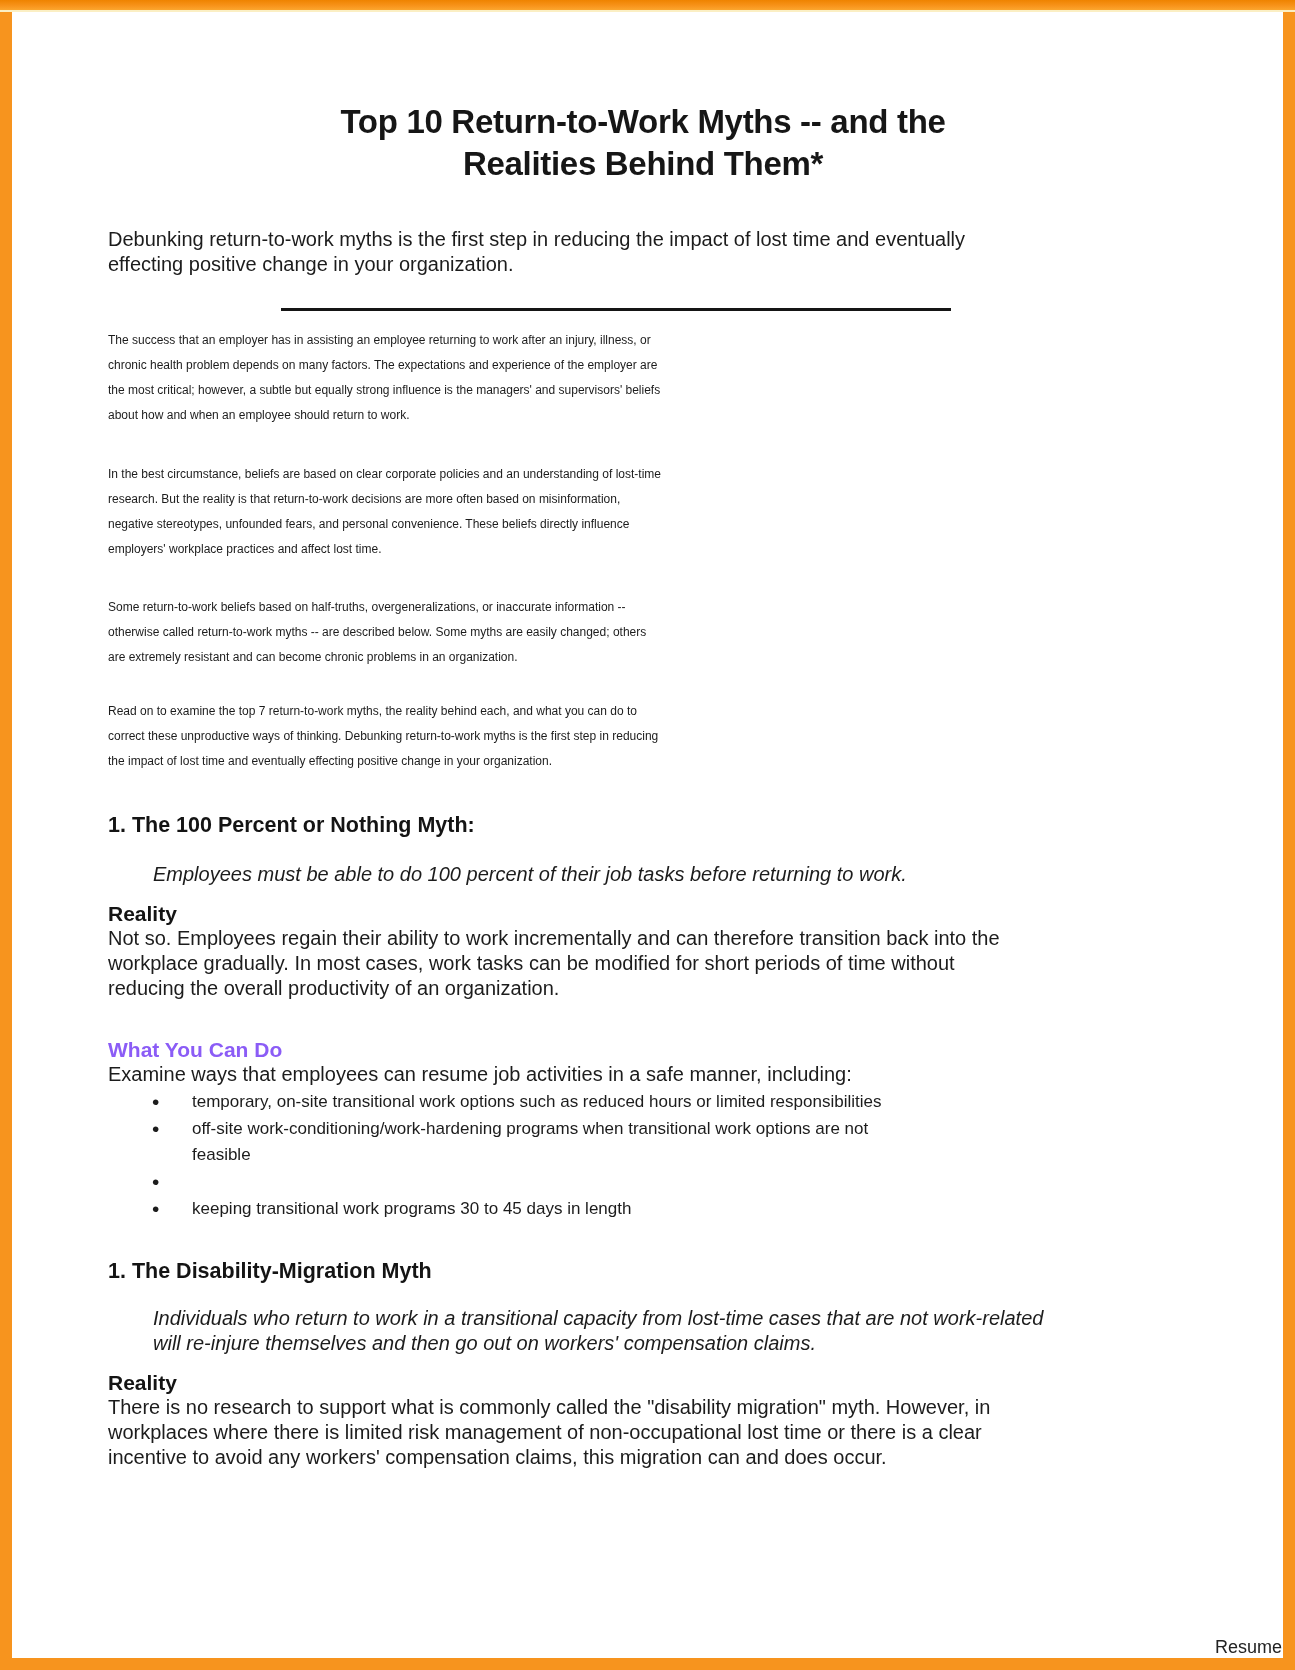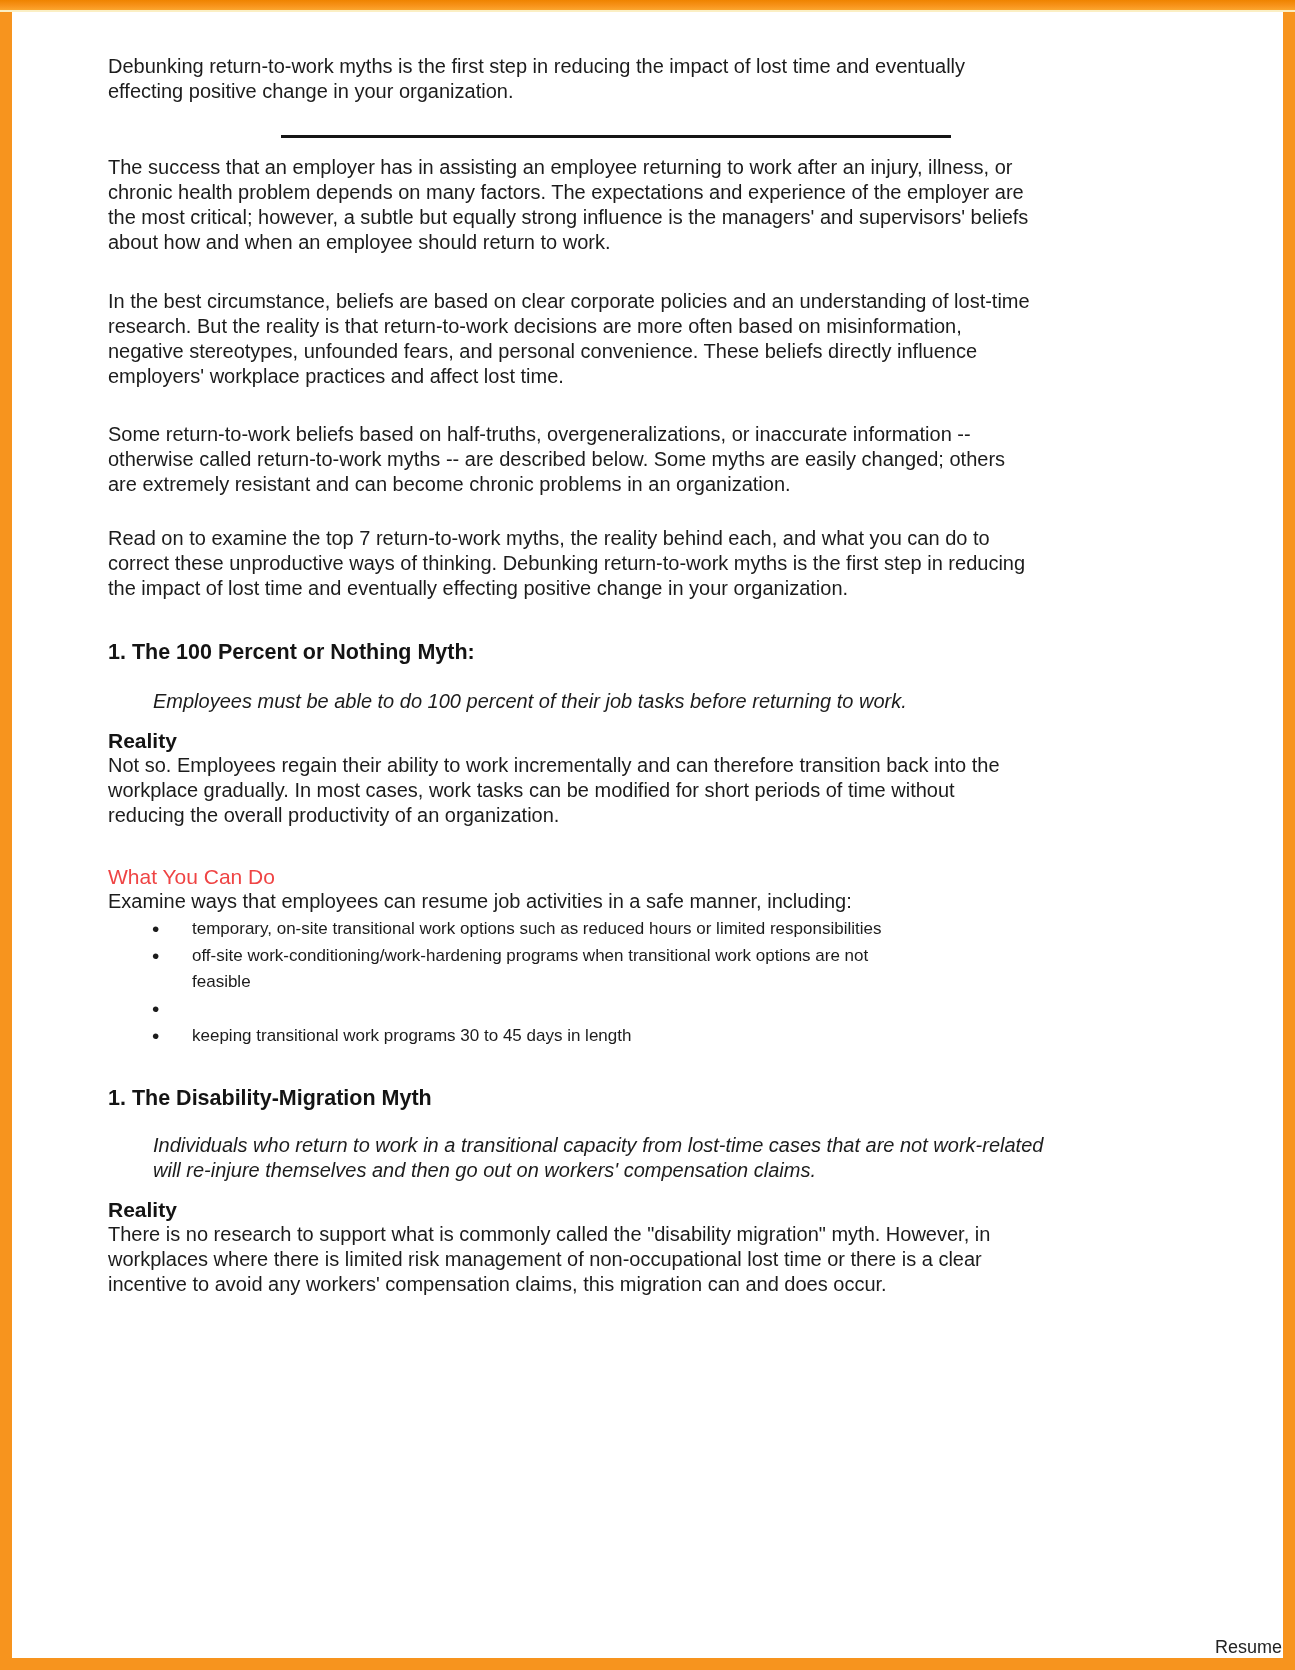"Top 10 Return-to-Work Myths --" h1.doc-title { html: none -> <h1>Top 10 Return-to-Work Myths -- and the Realities Behind Them*</h1> }
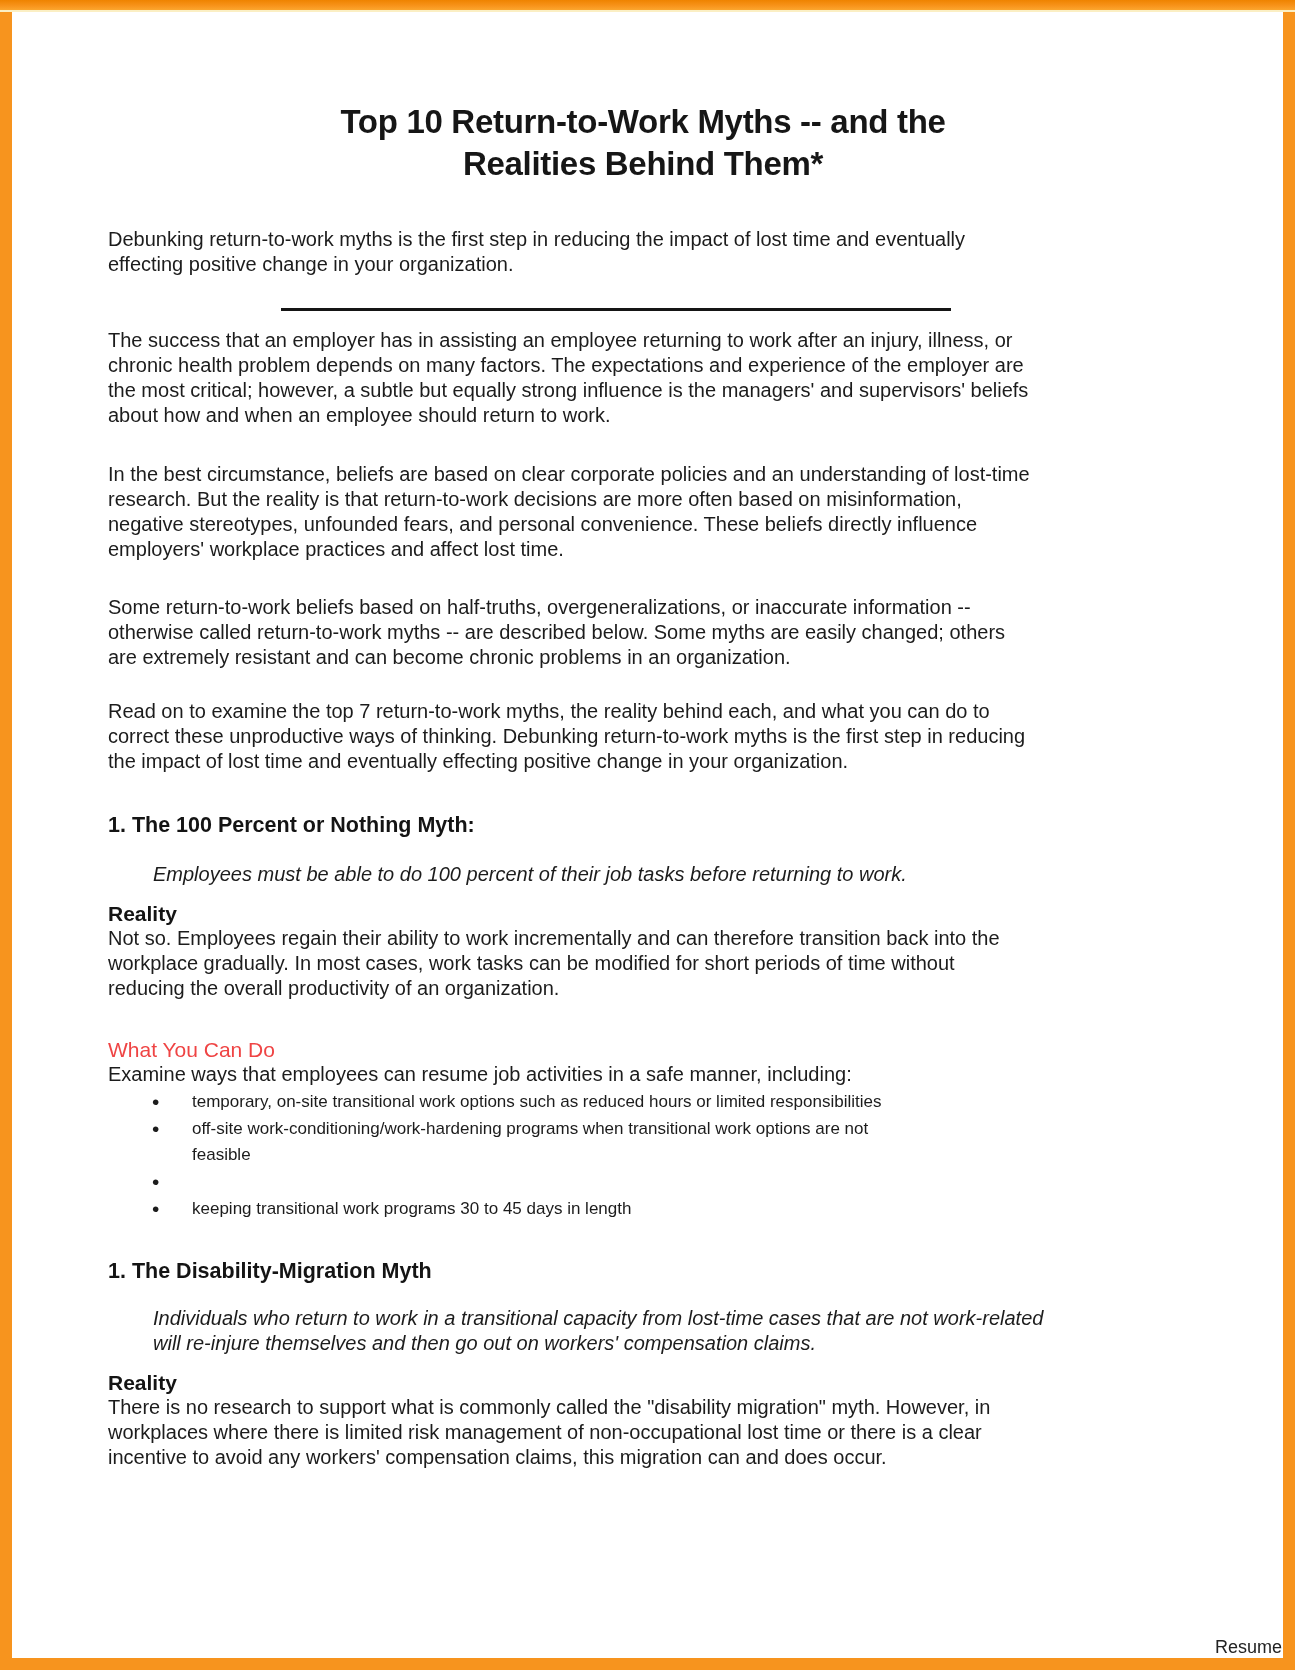"The success that an employer" .body-par { font-size: 20px -> 12px }
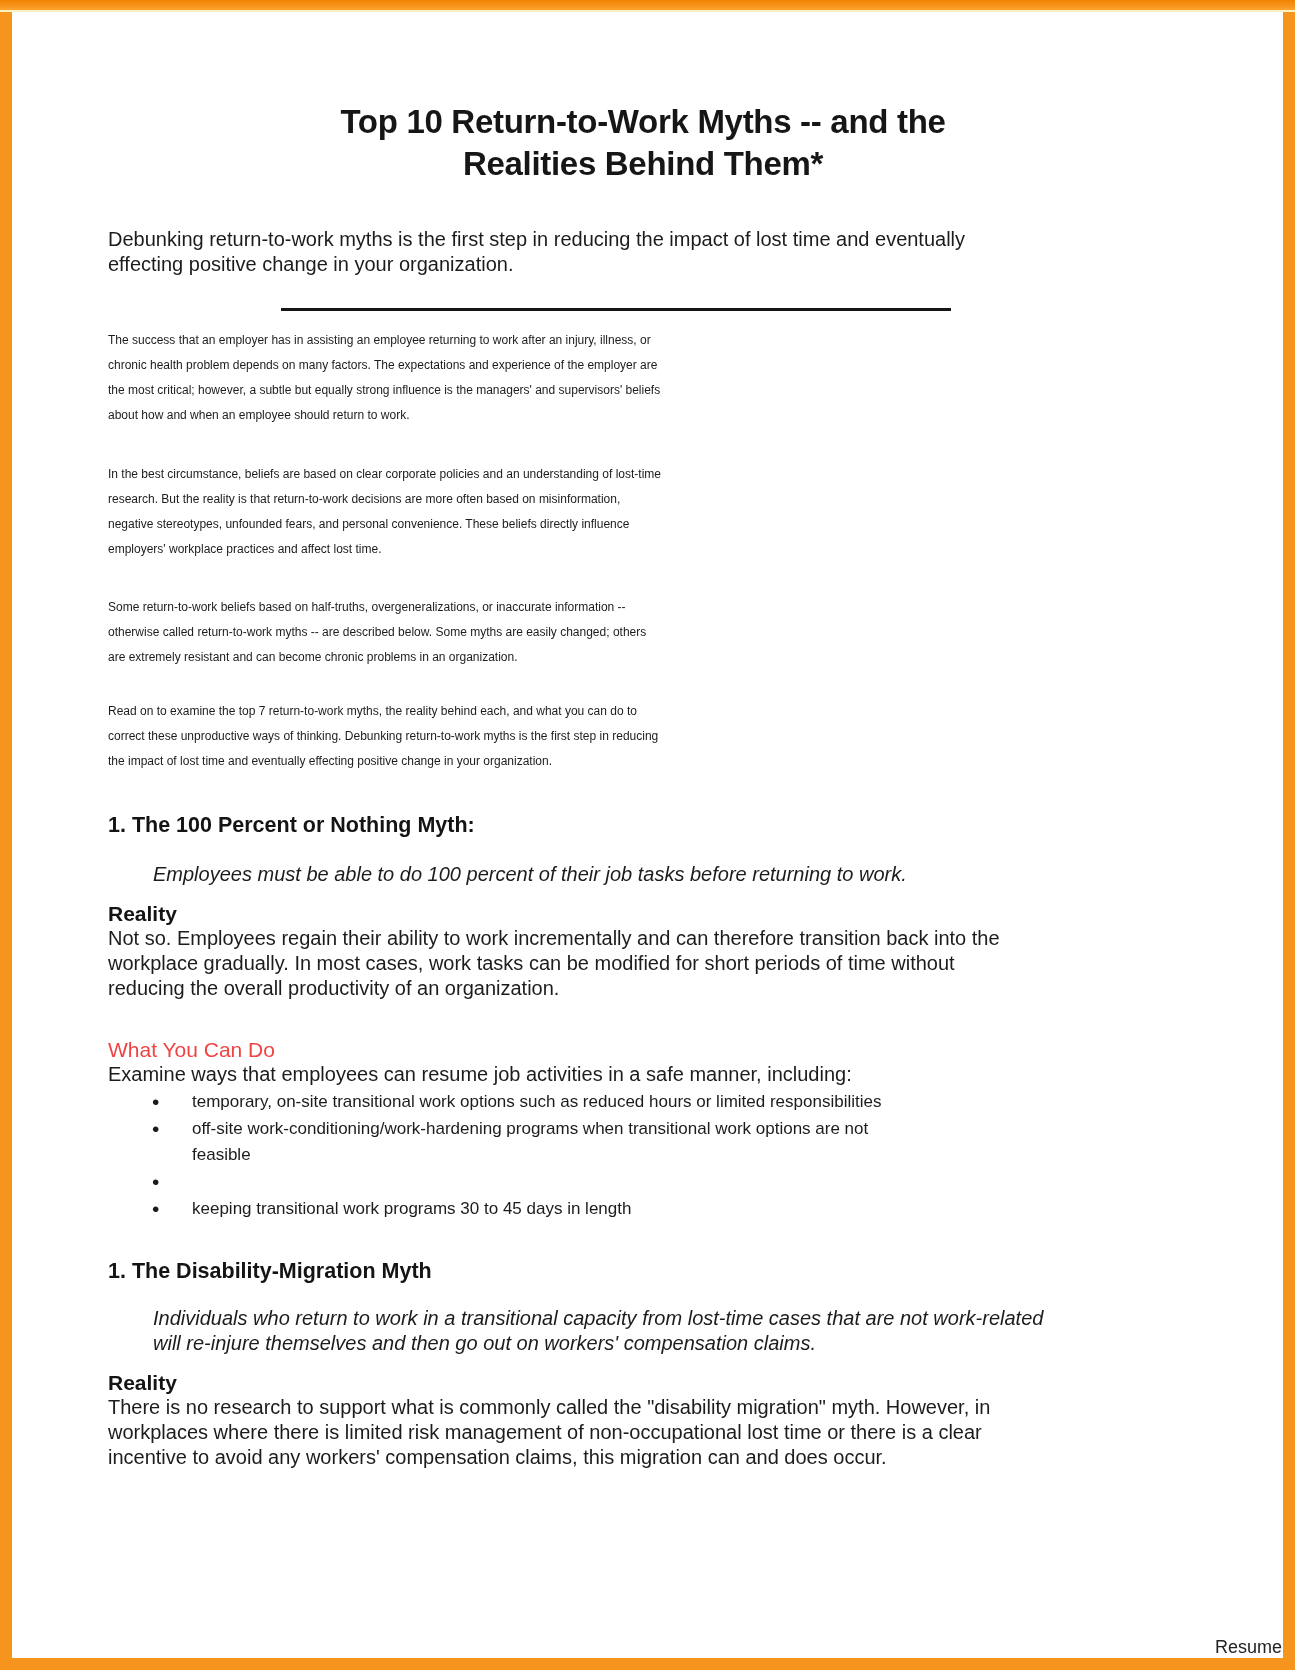"What You Can Do" .action-heading { color: #ef4444 -> #8b5cf6; font-weight: 400 -> 700 }
